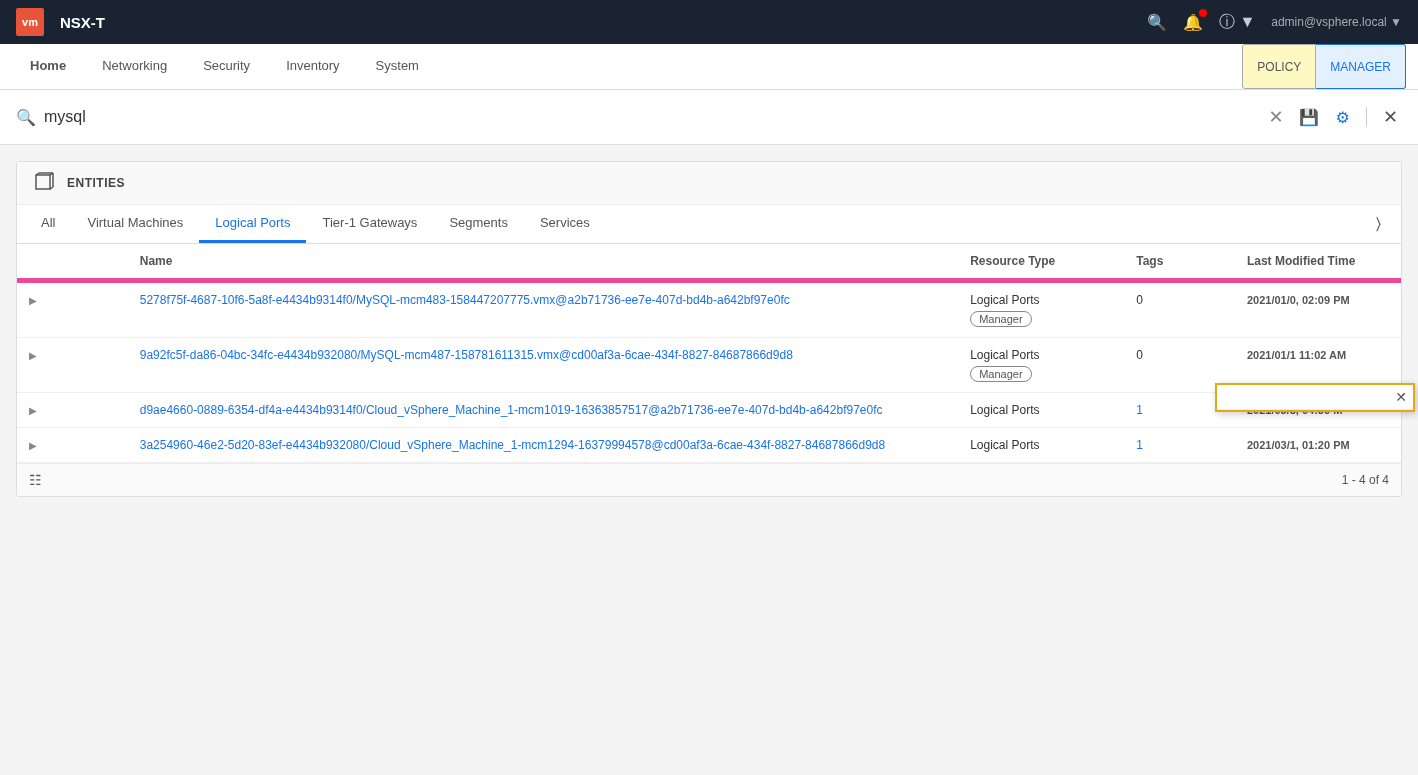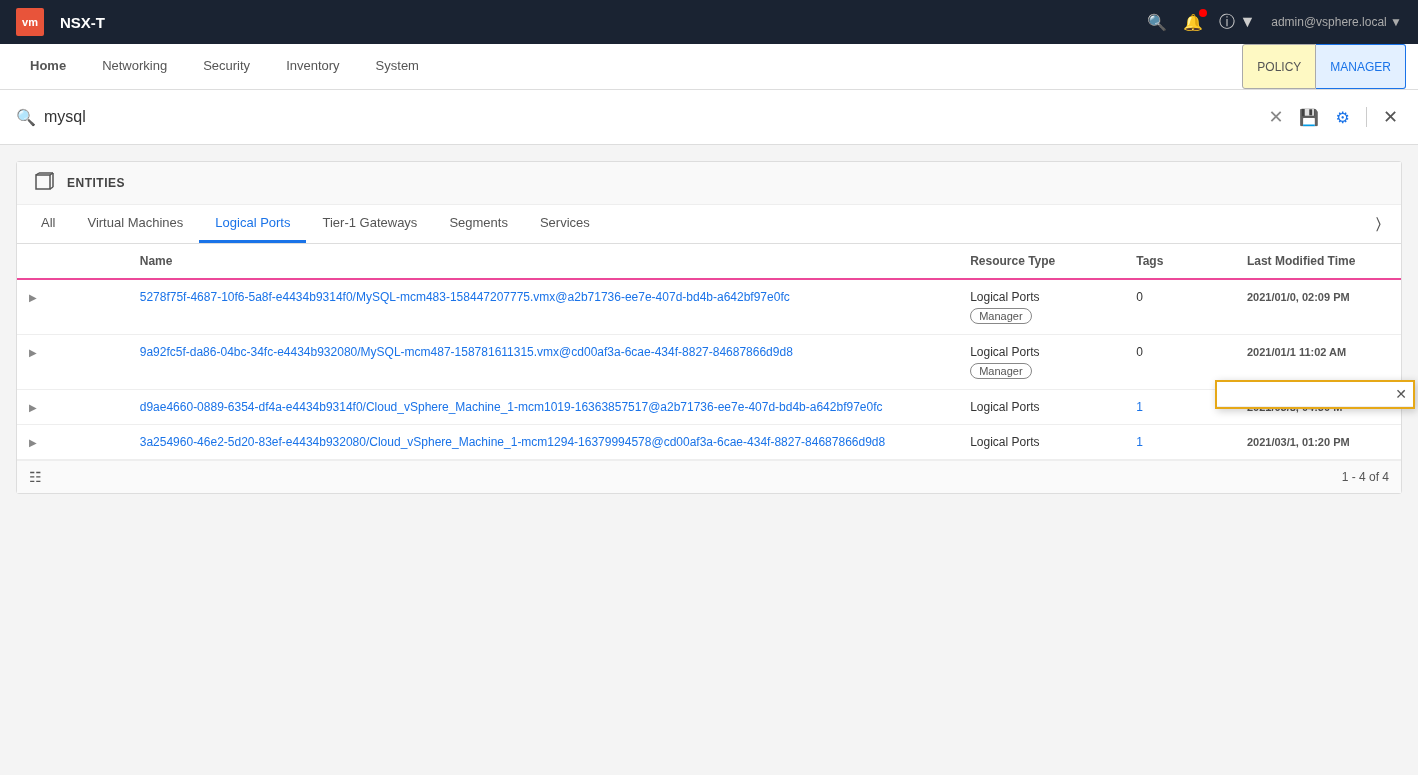"Name" .data-table thead tr { border-bottom: 2px solid #ec4899 -> 5px solid #ec4899 }
